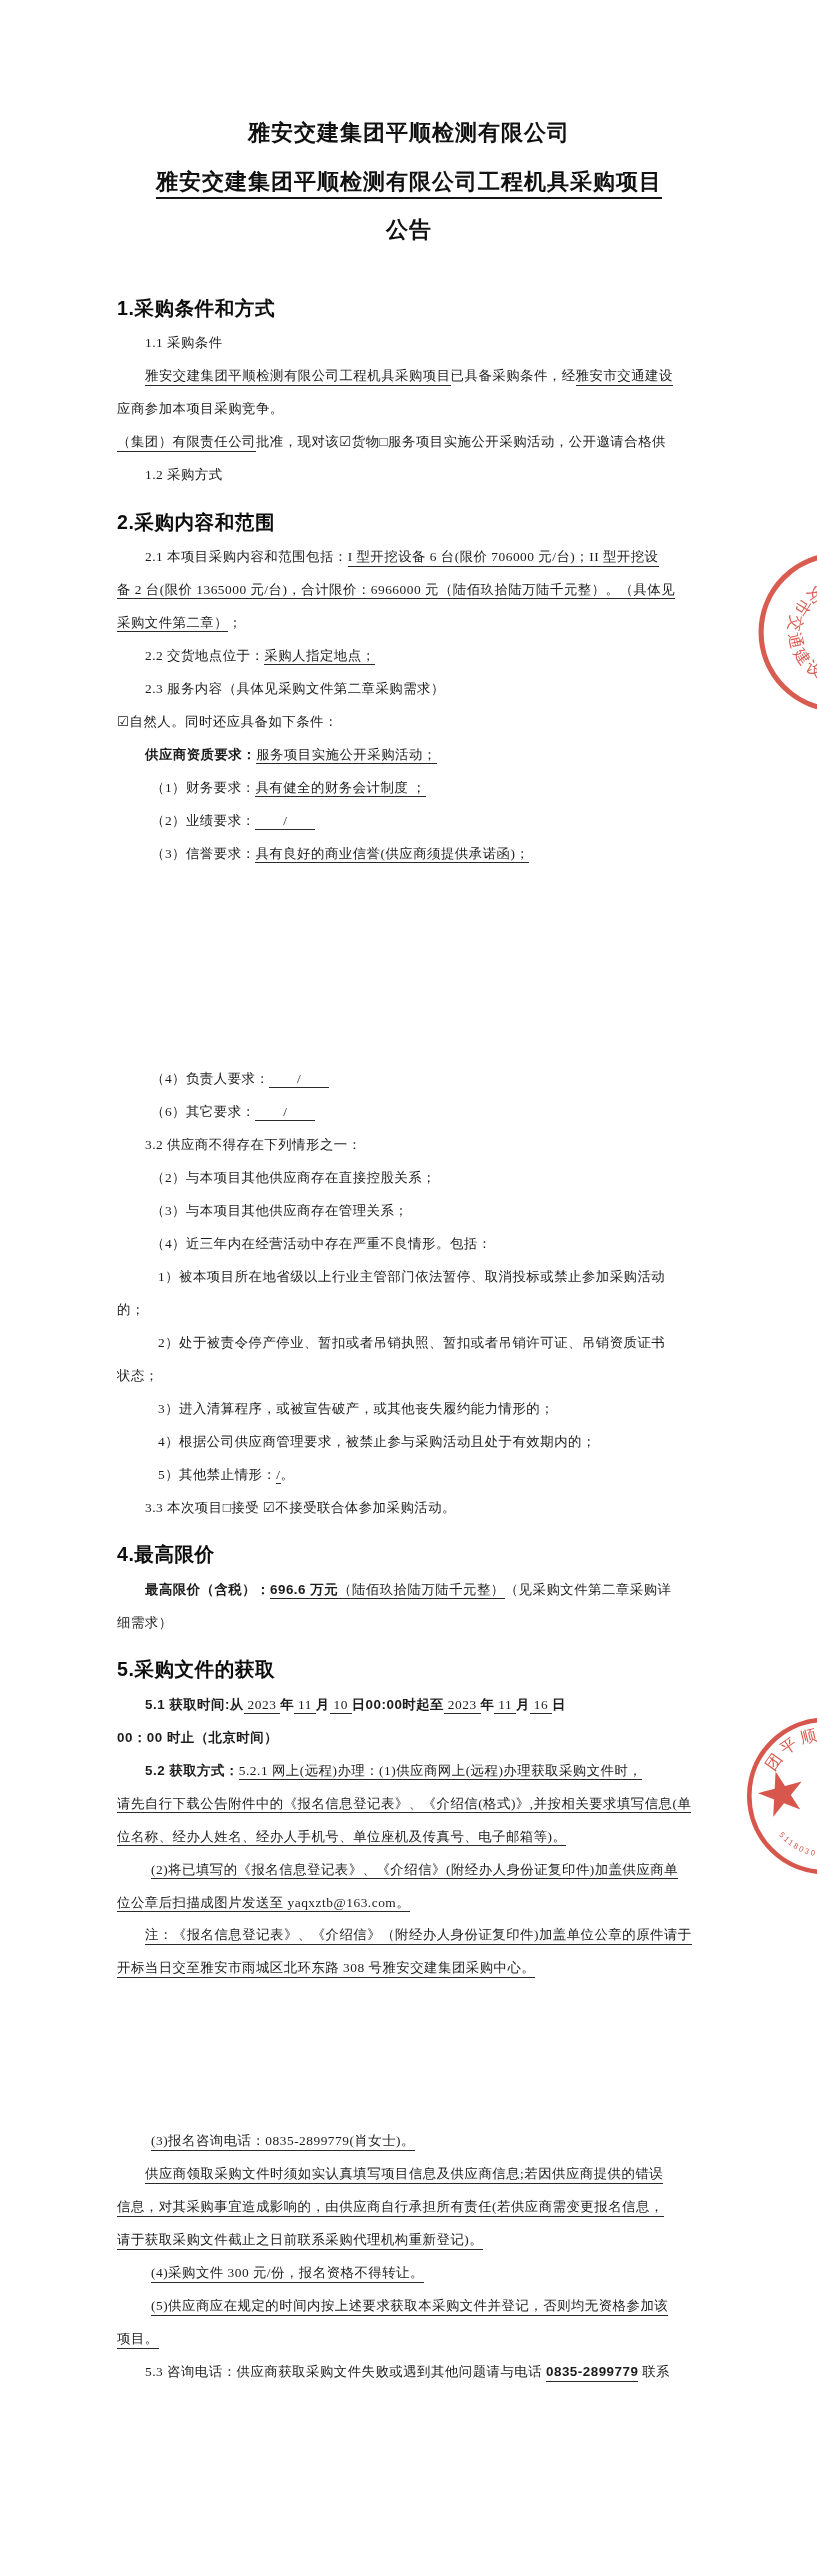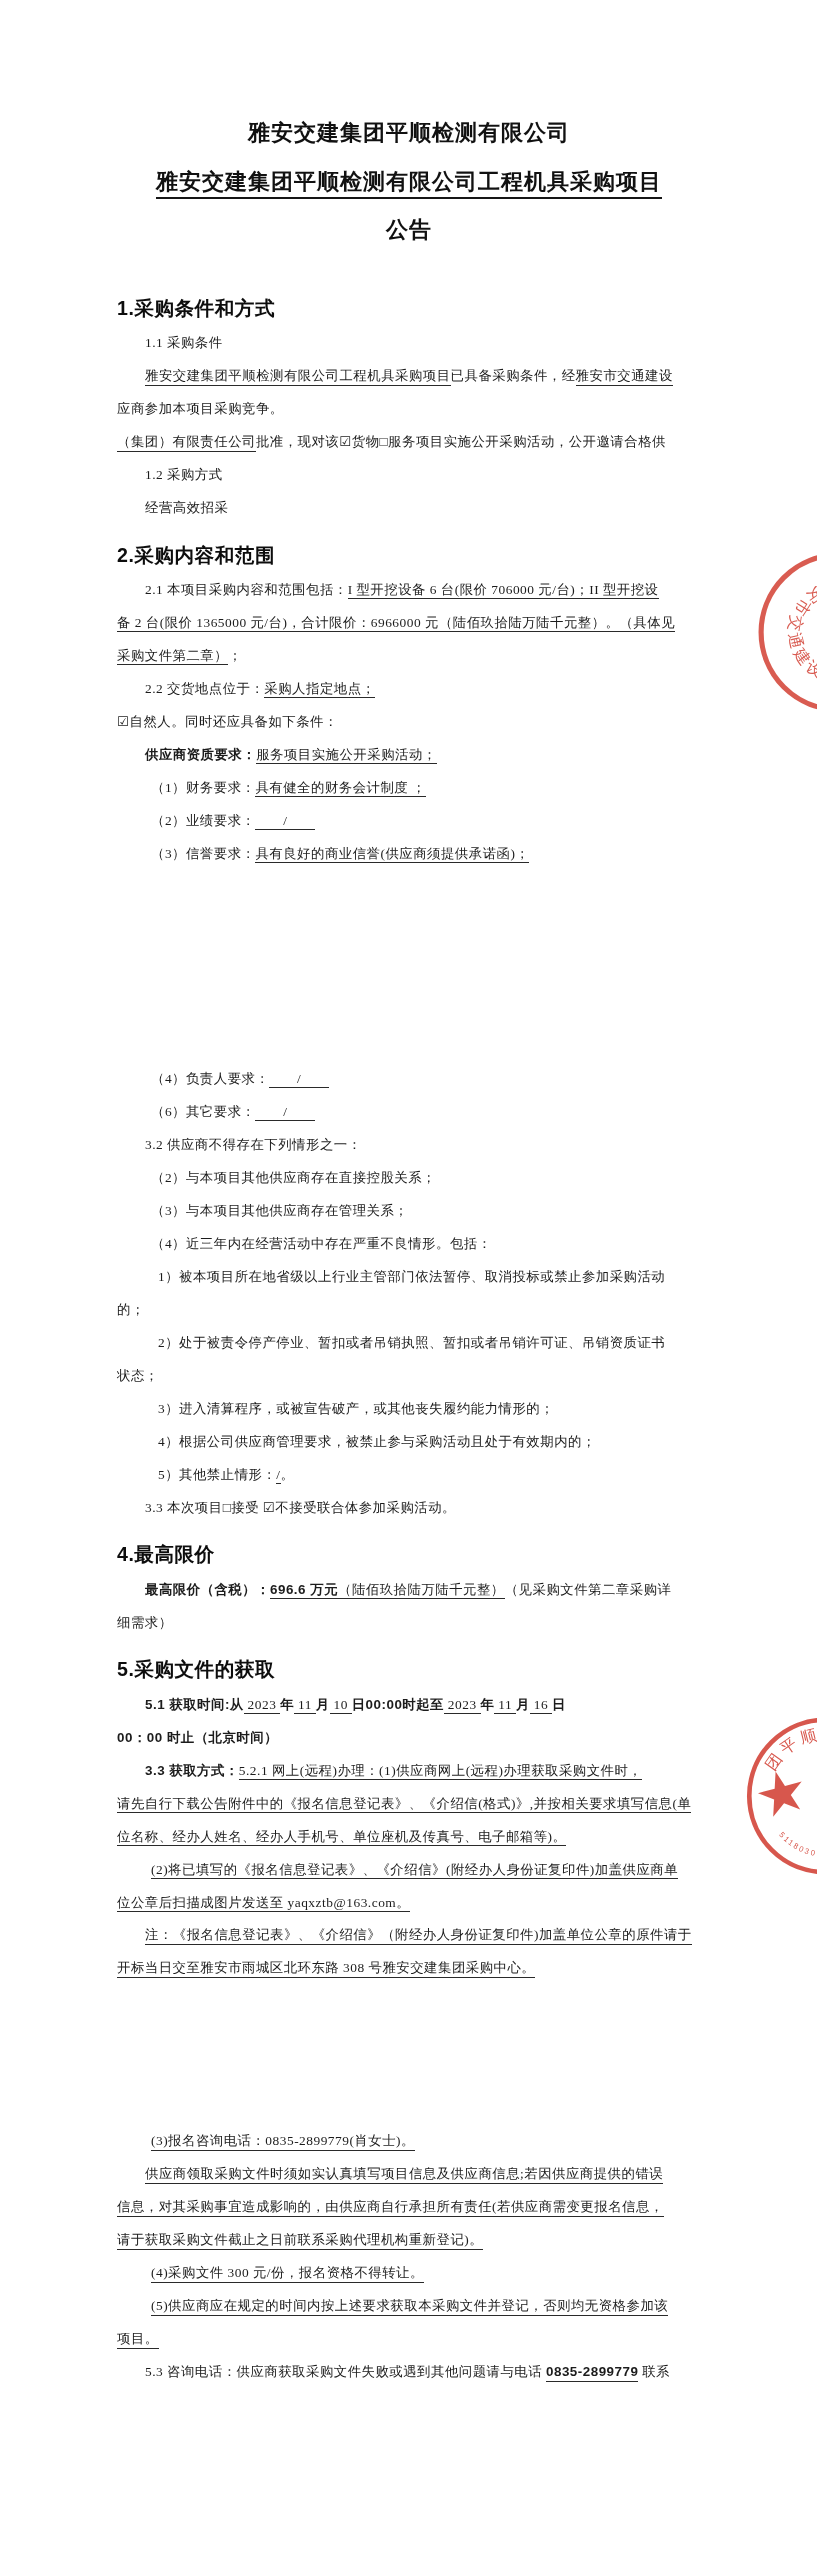"经营高效招采" div.p { html: <div><span>经营高效招采</span></div> -> none }
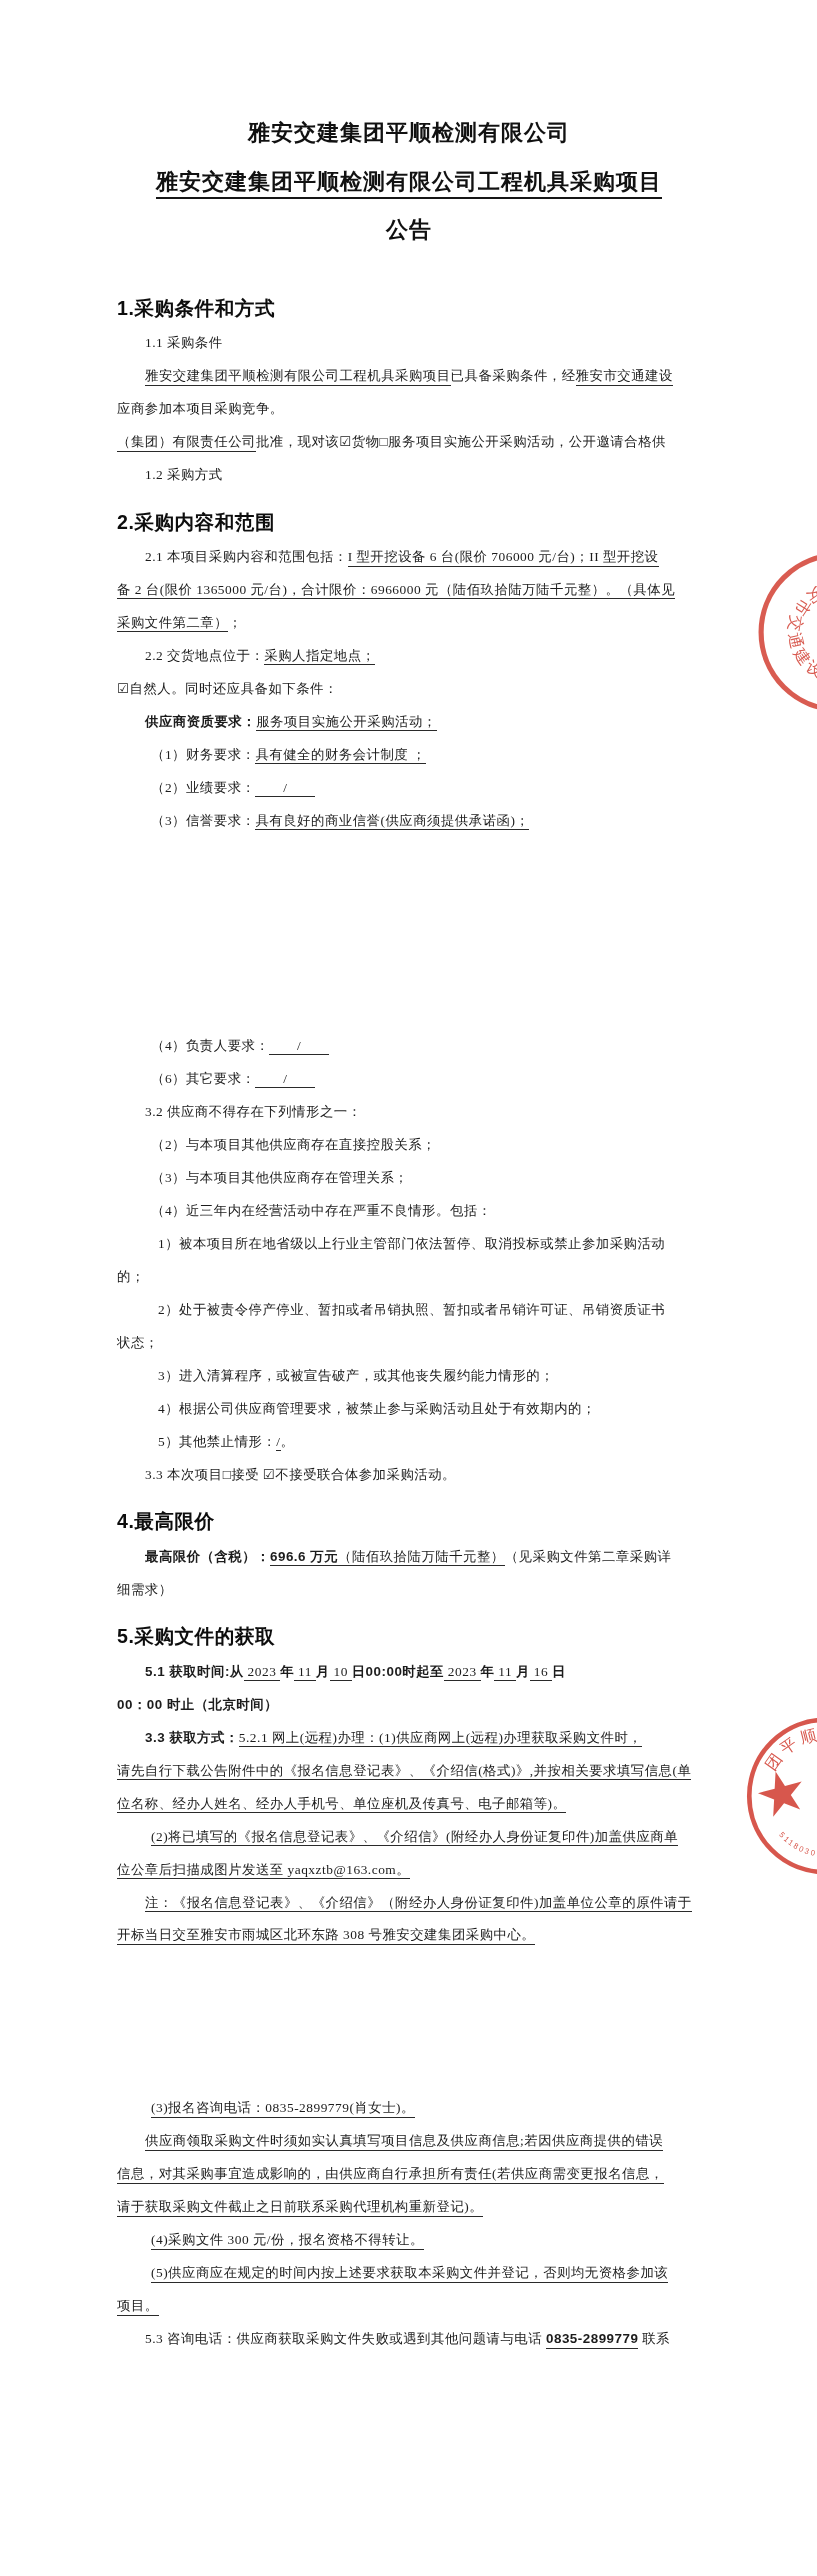"2.3 服务内容（具体见采购文件第二章采购需求）" div.p { html: none -> <div><span>2.3 服务内容（具体见采购文件第二章采购需求）</span></div> }
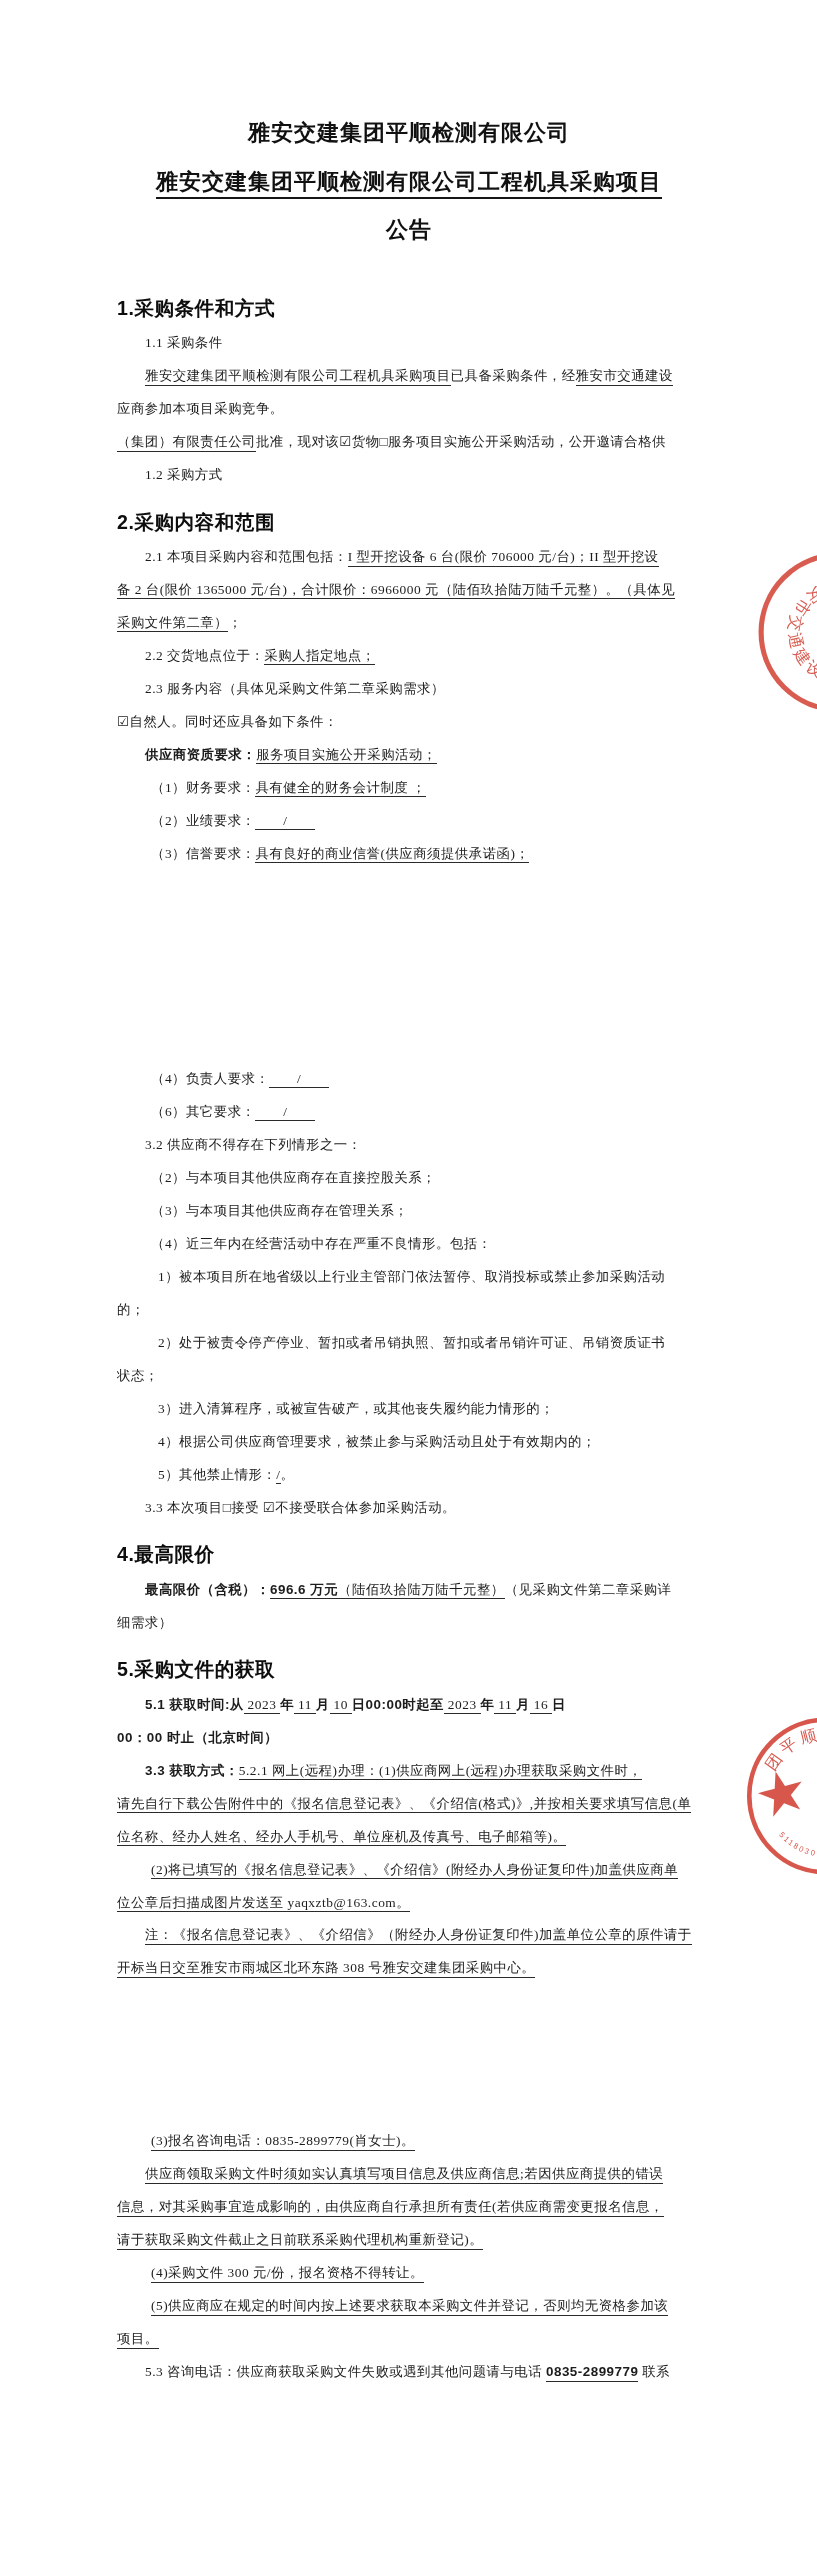"3.3 获取方式：" span.b { text: 3.3 -> 5.2 }
